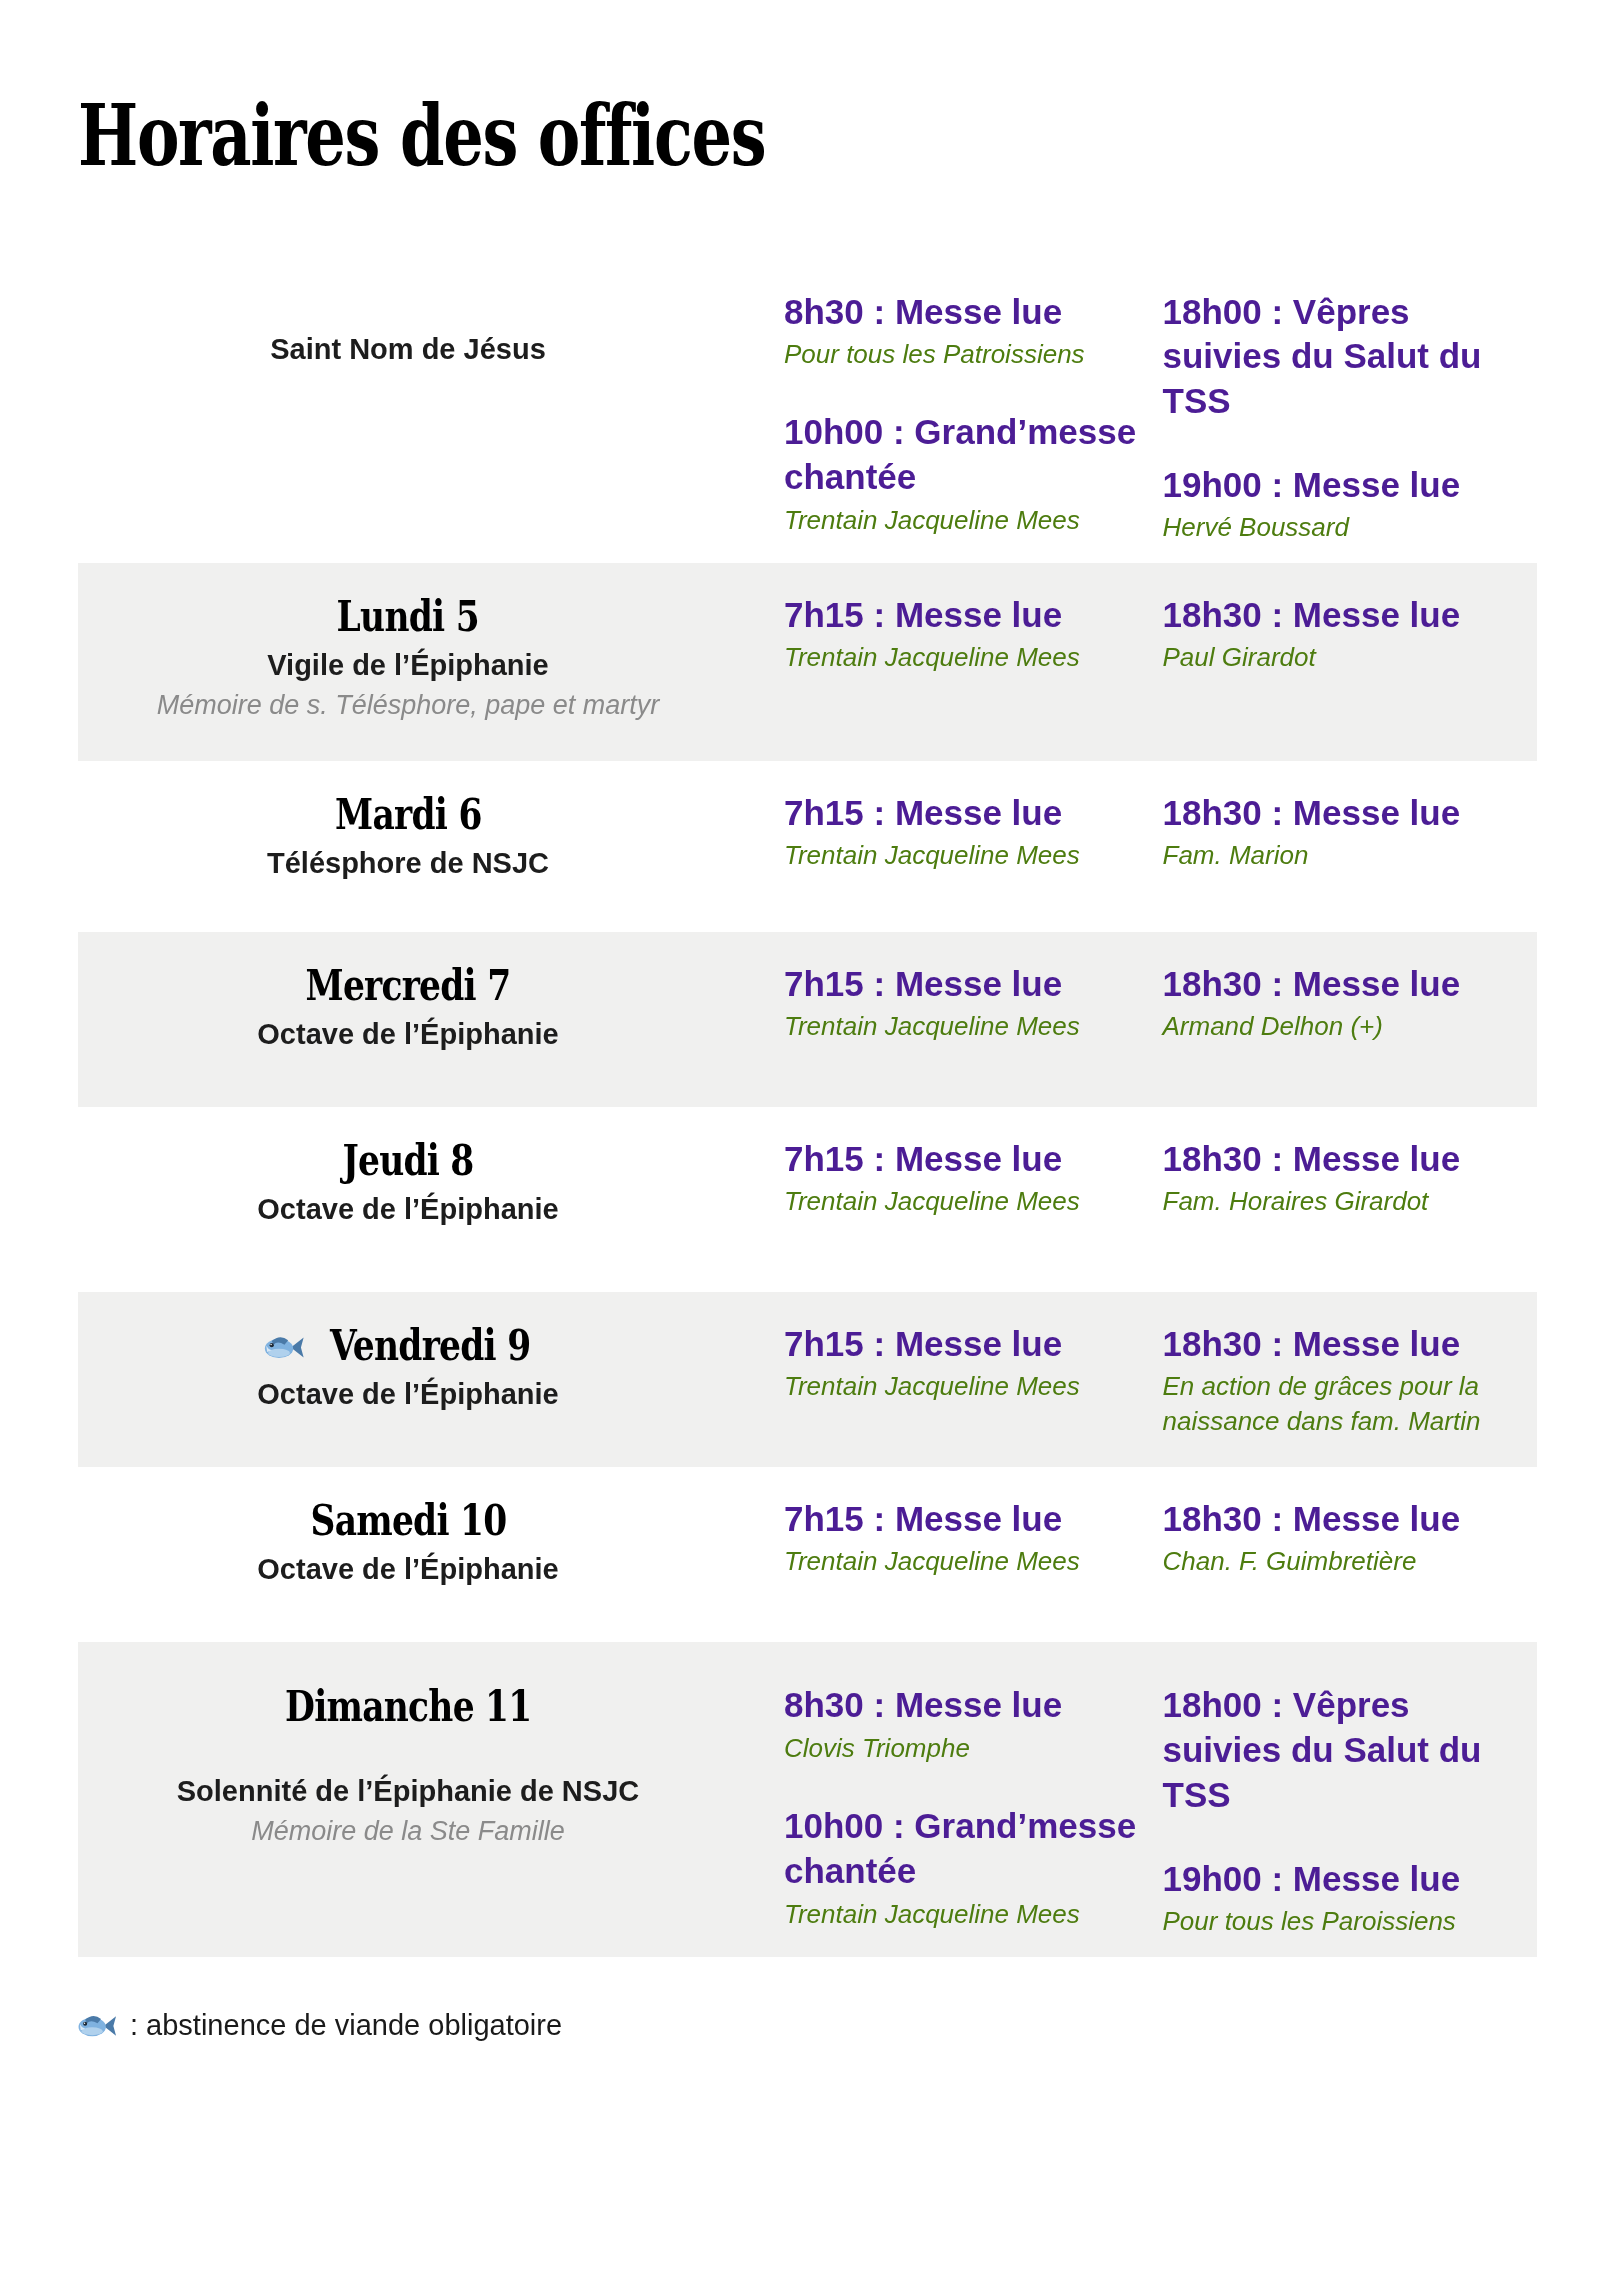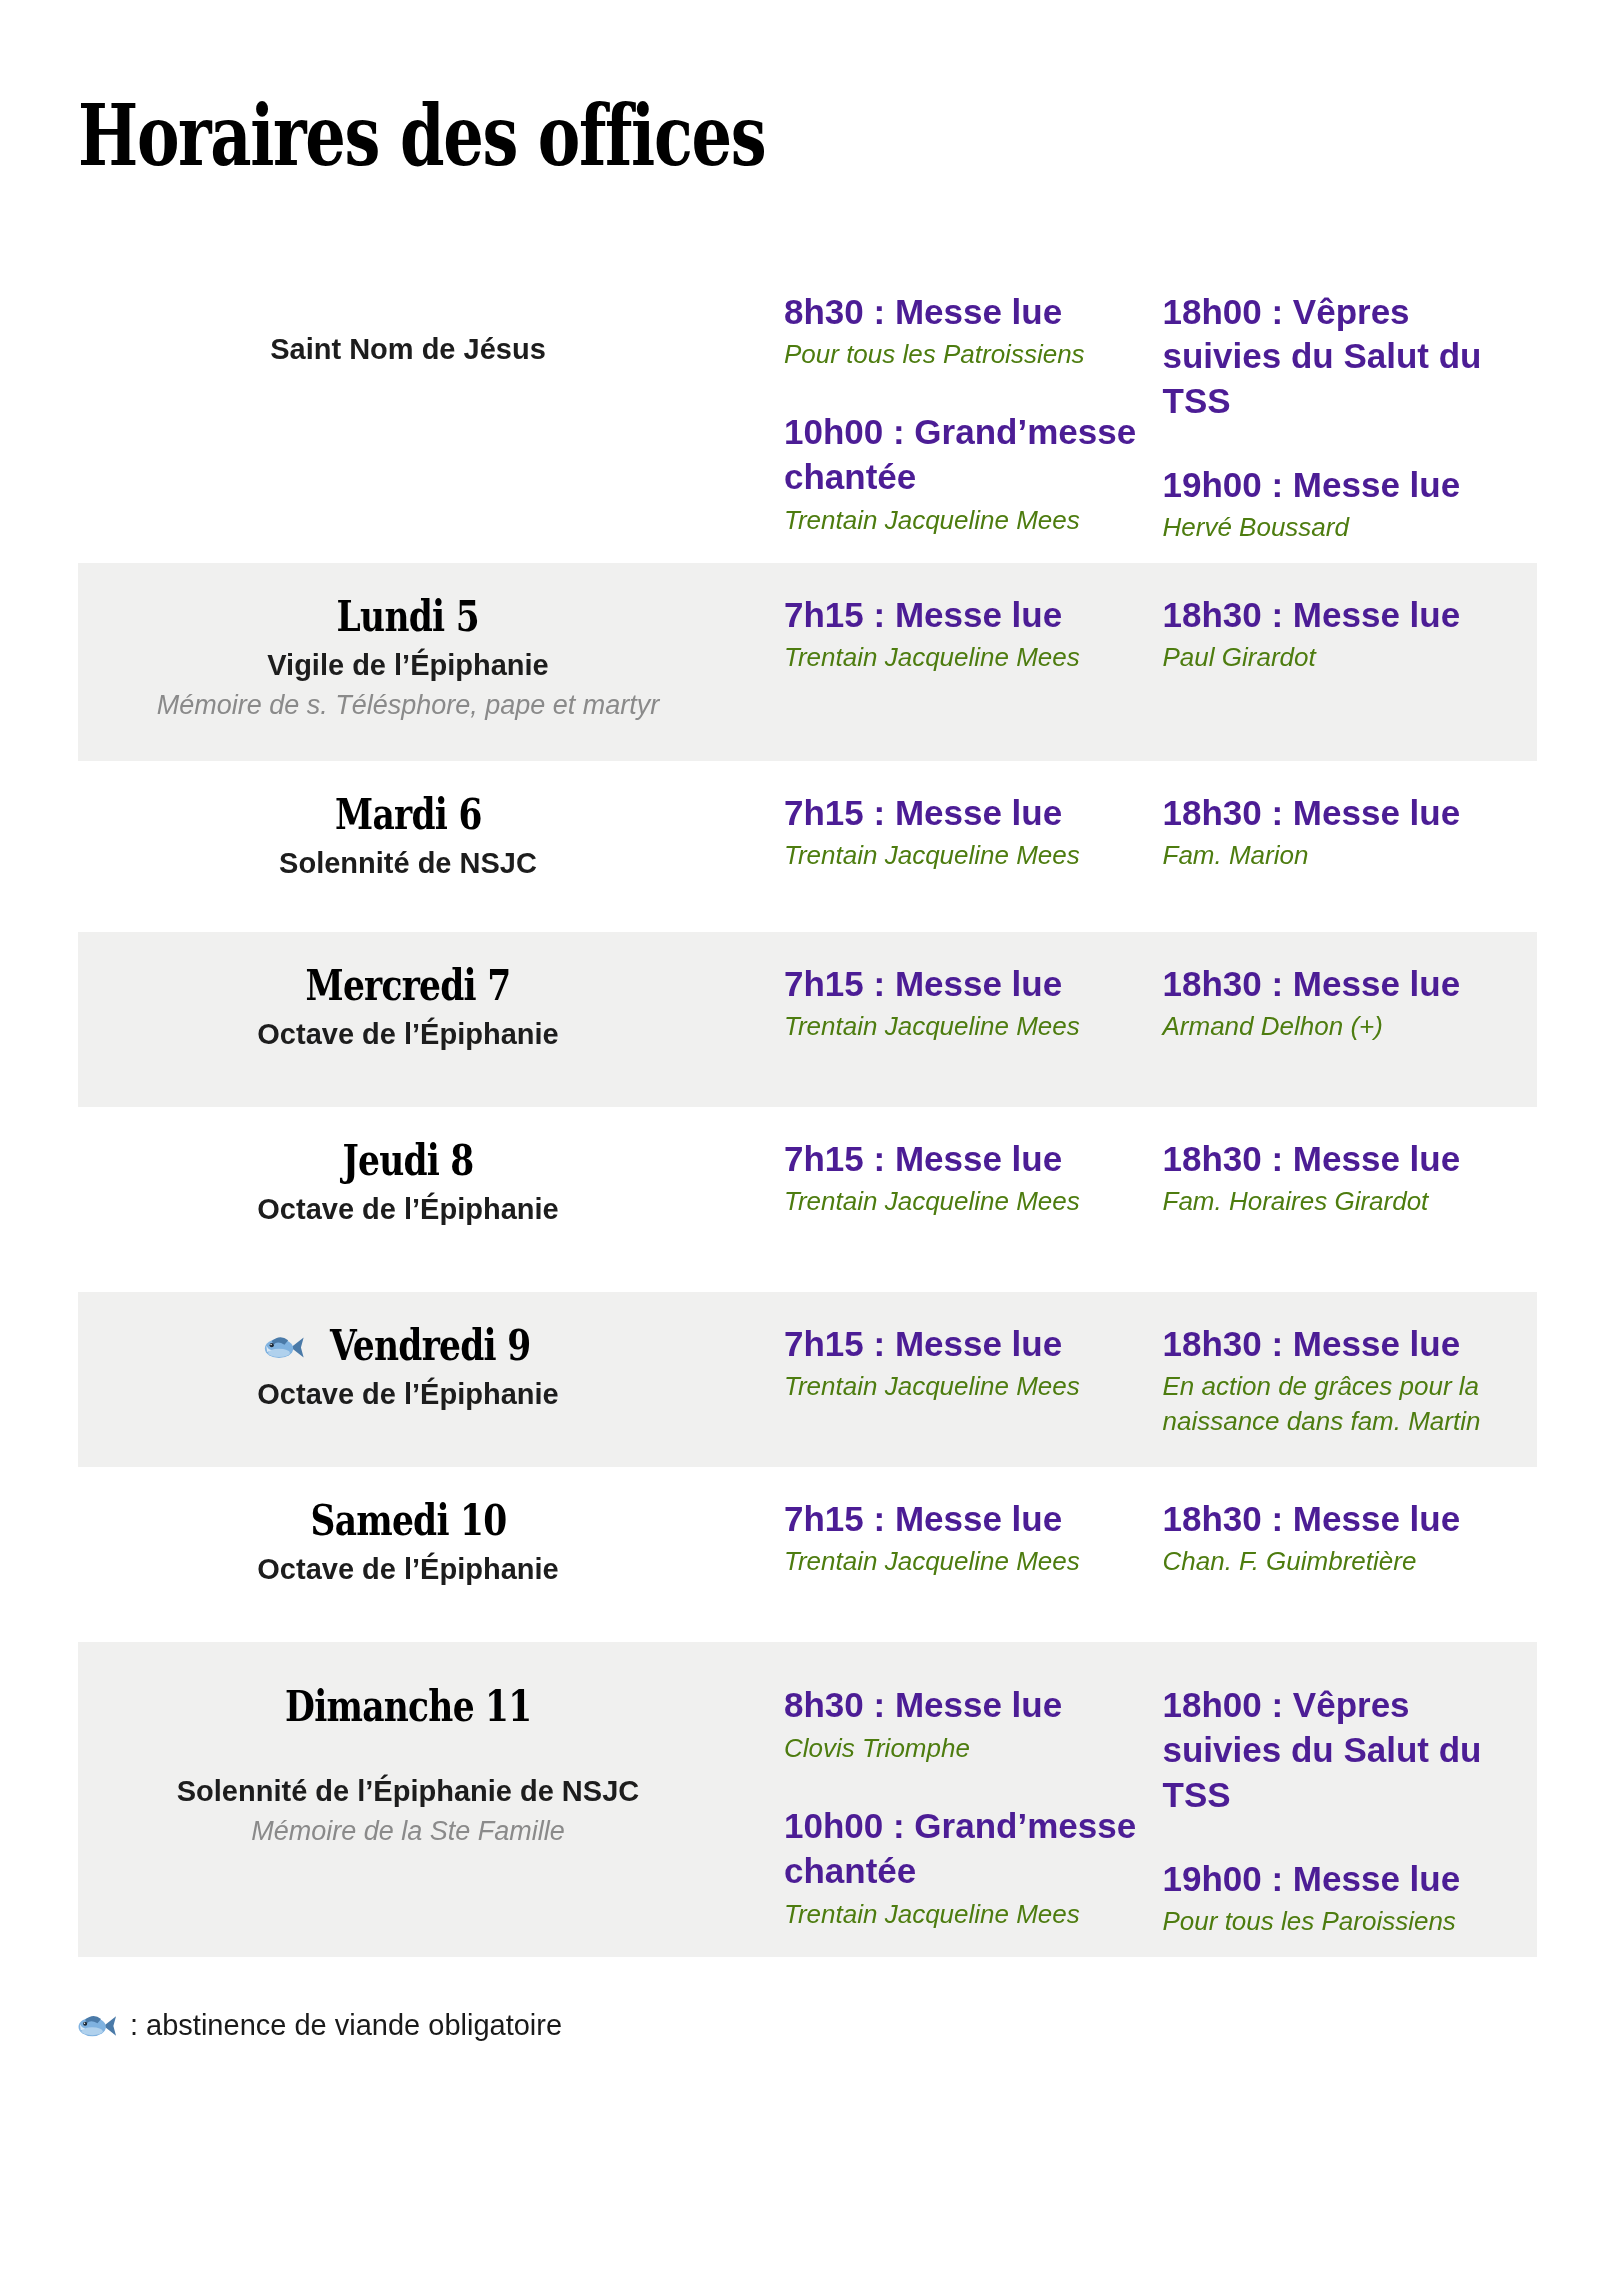"Solennité de NSJC" div.feast { text: Solennité -> Télésphore }
